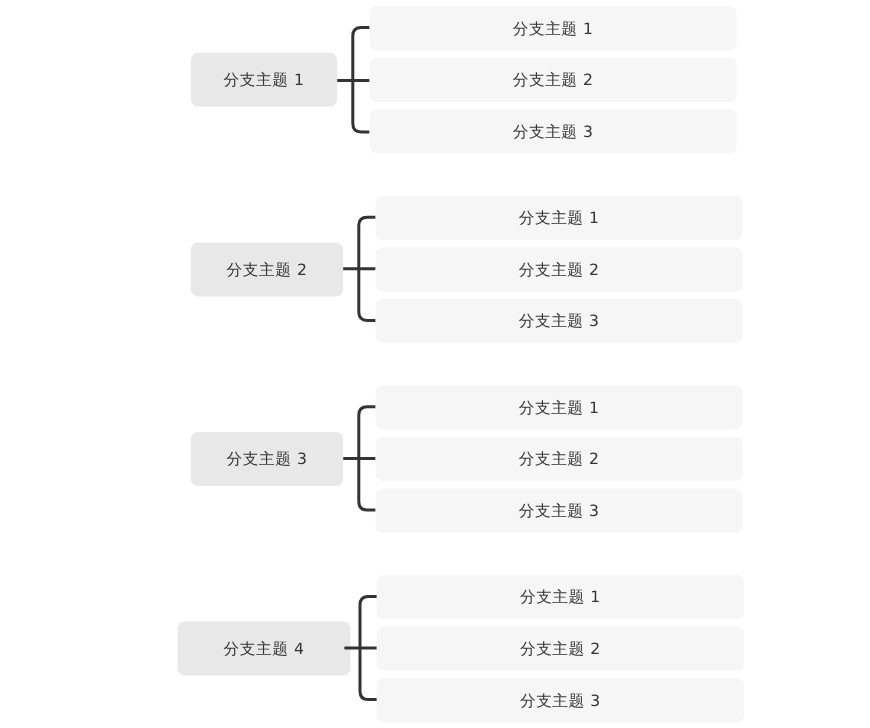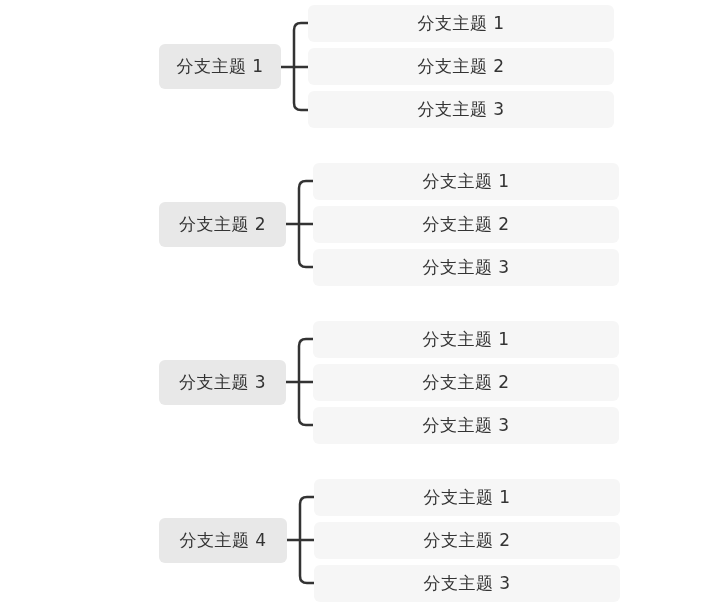"分支主题 1" .node { font-size: 17px -> 13px }
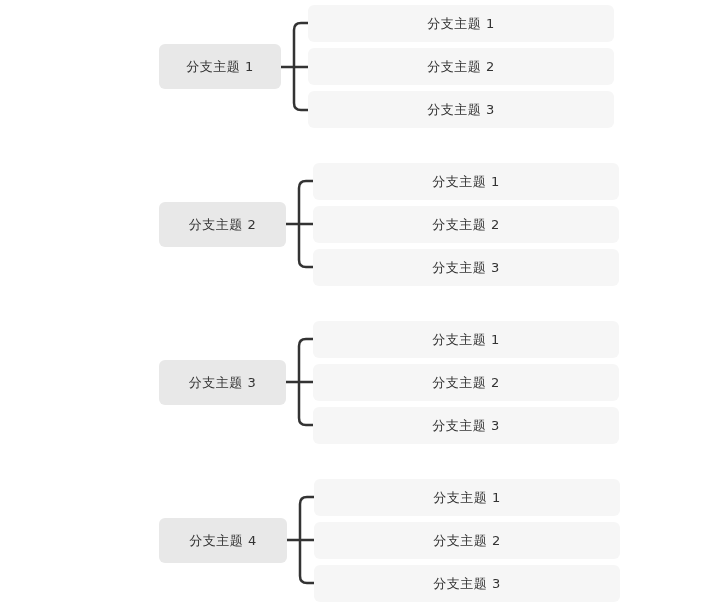"分支主题 4" div.node { left: 159px -> 148px; width: 128px -> 144px }
